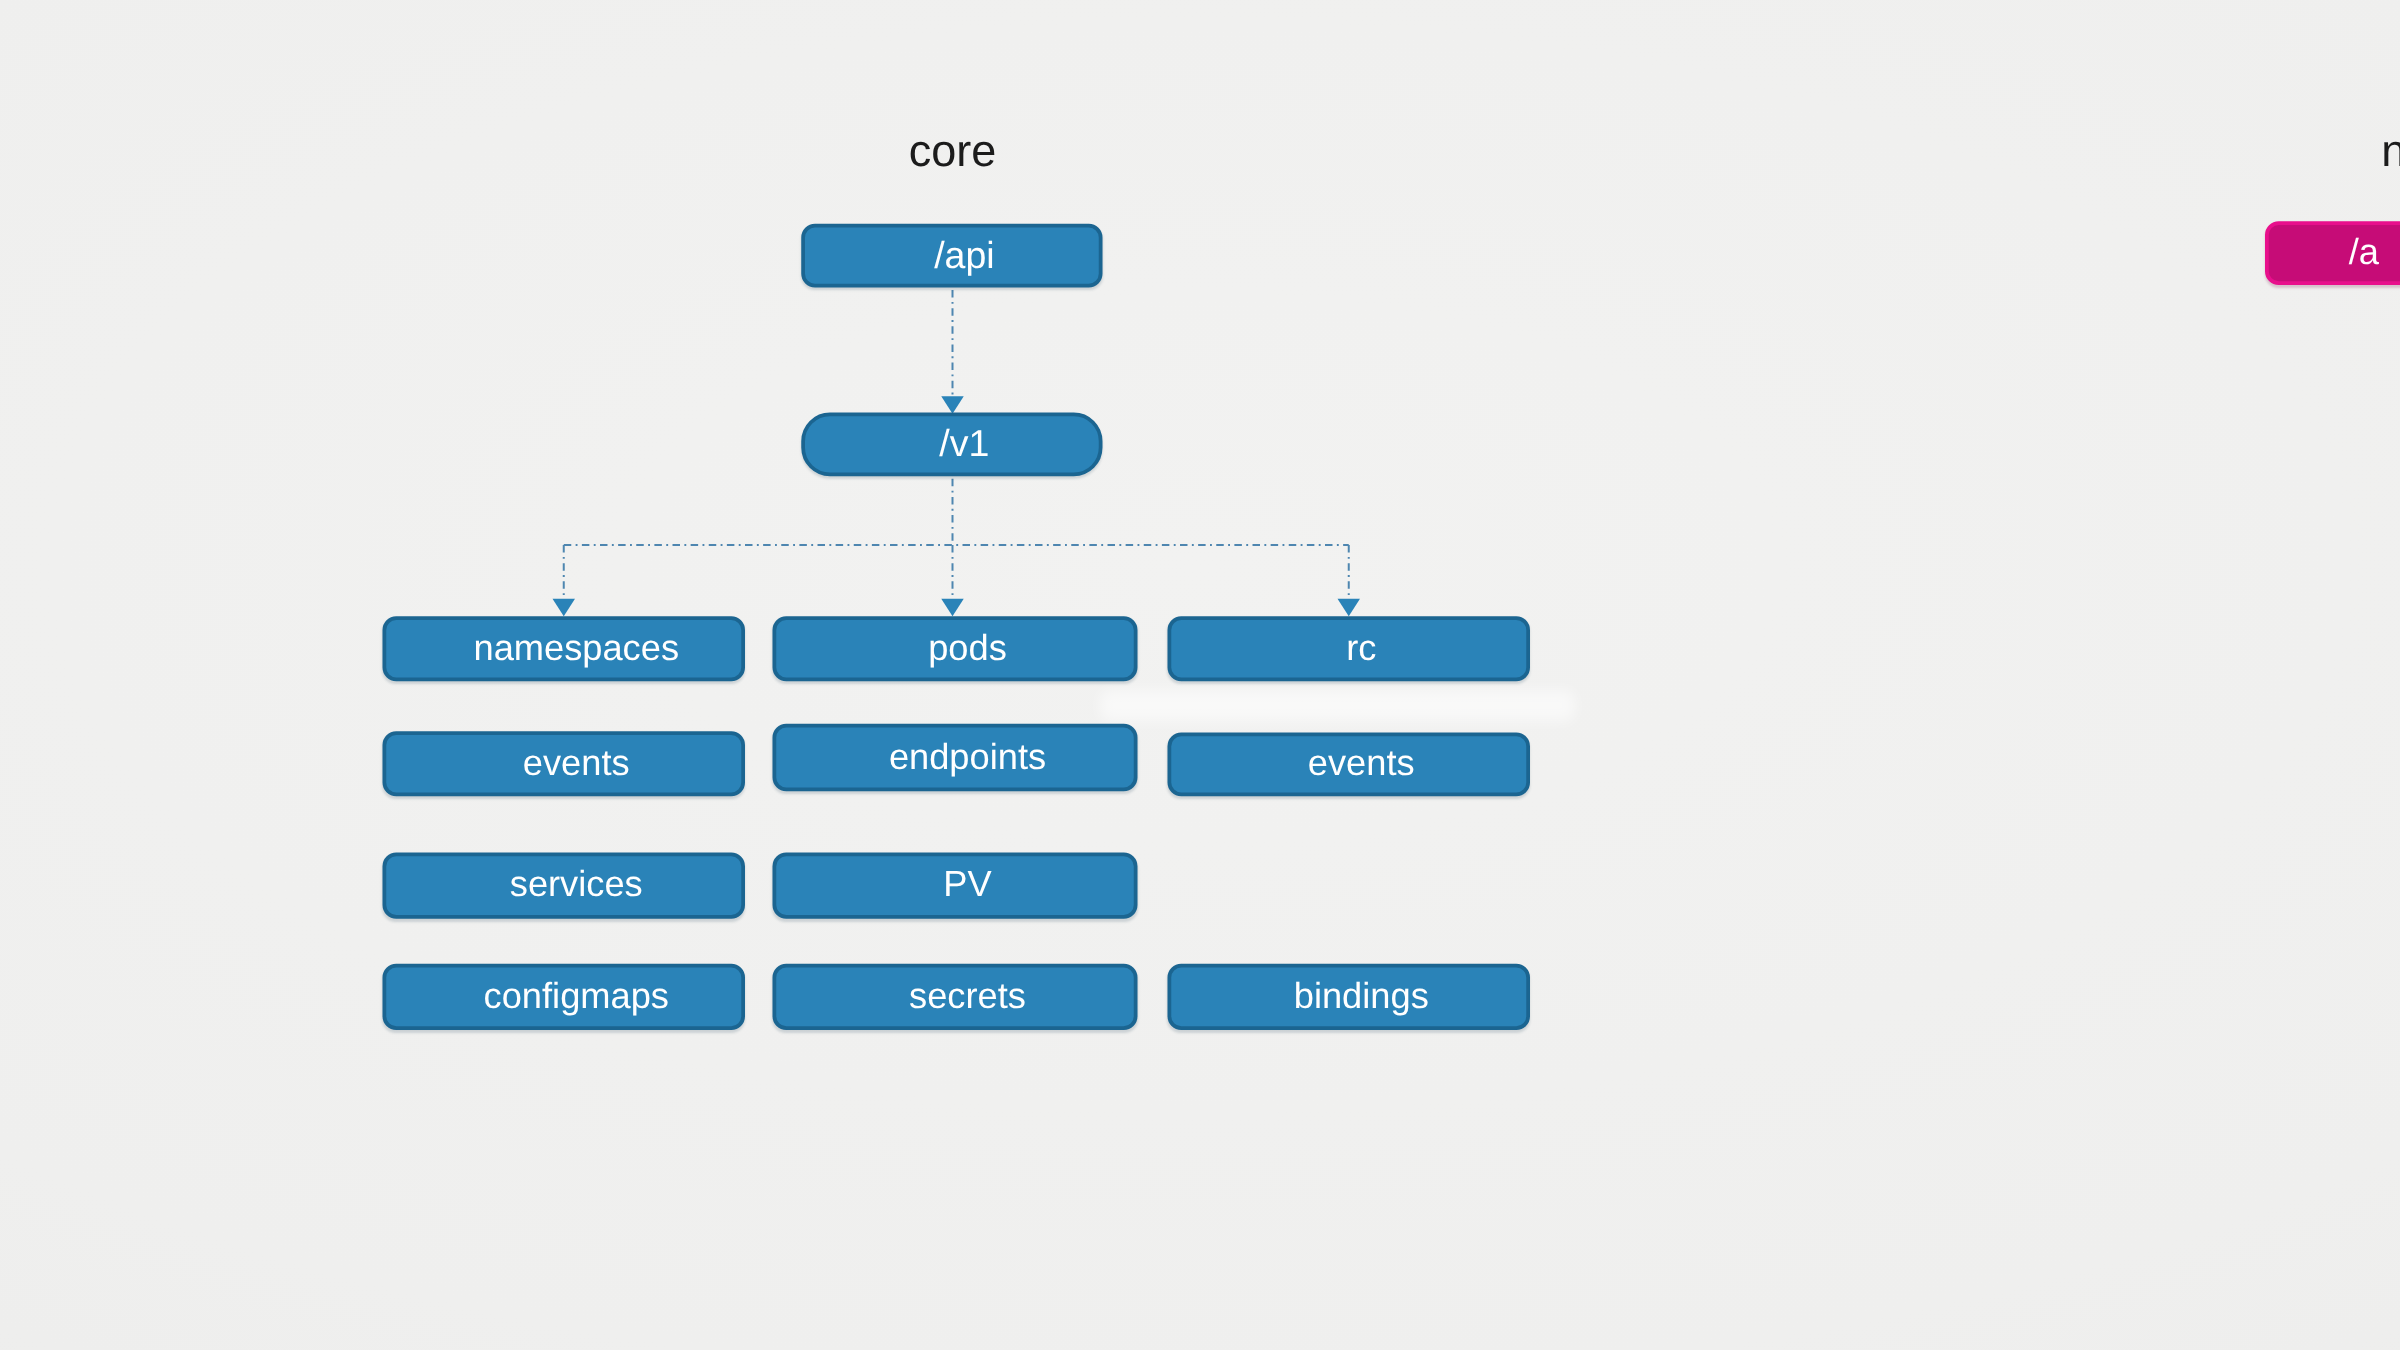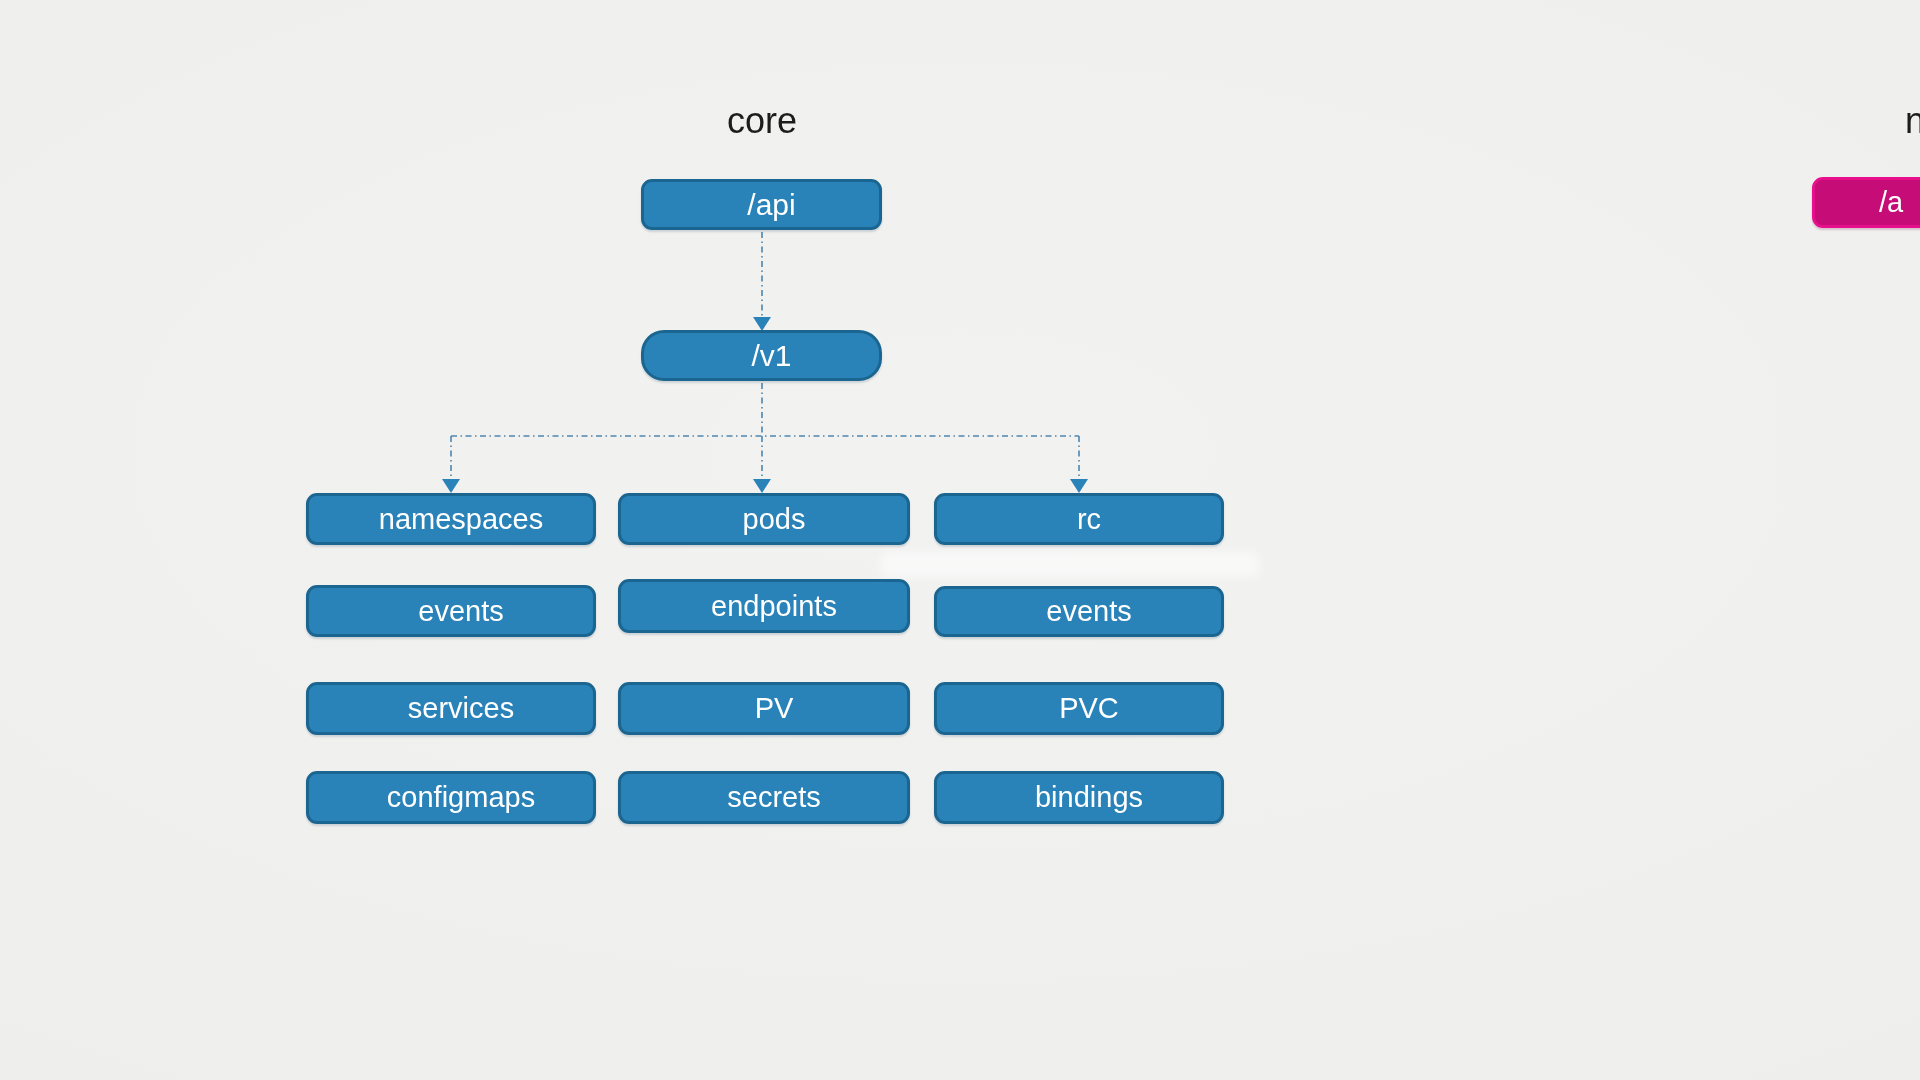"PVC" div.node { html: <div>PVC</div> -> none }
